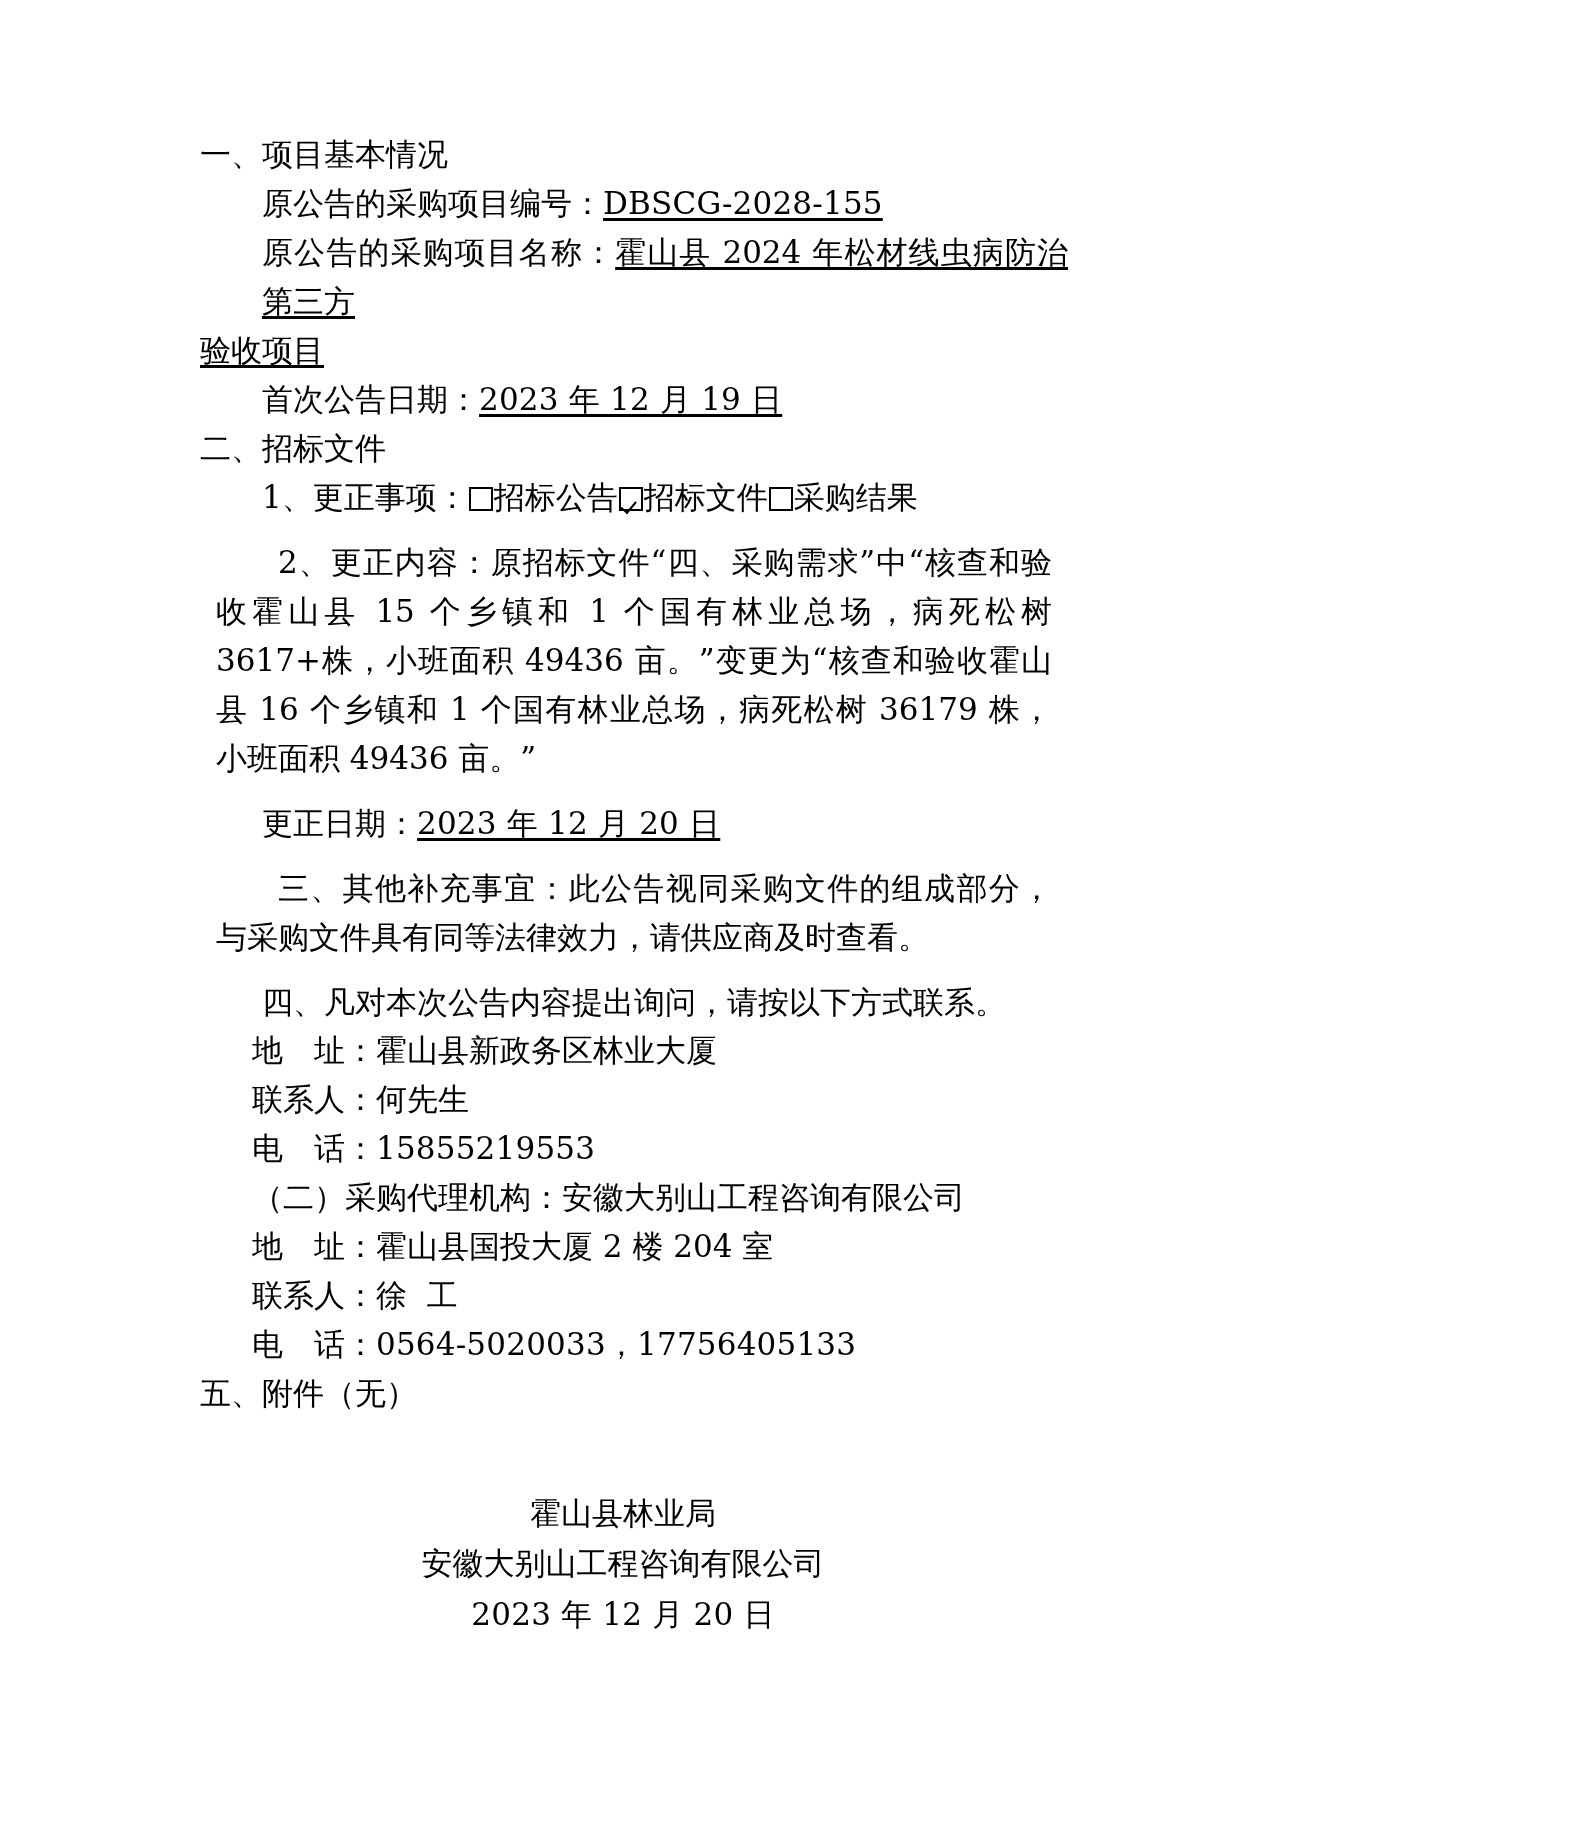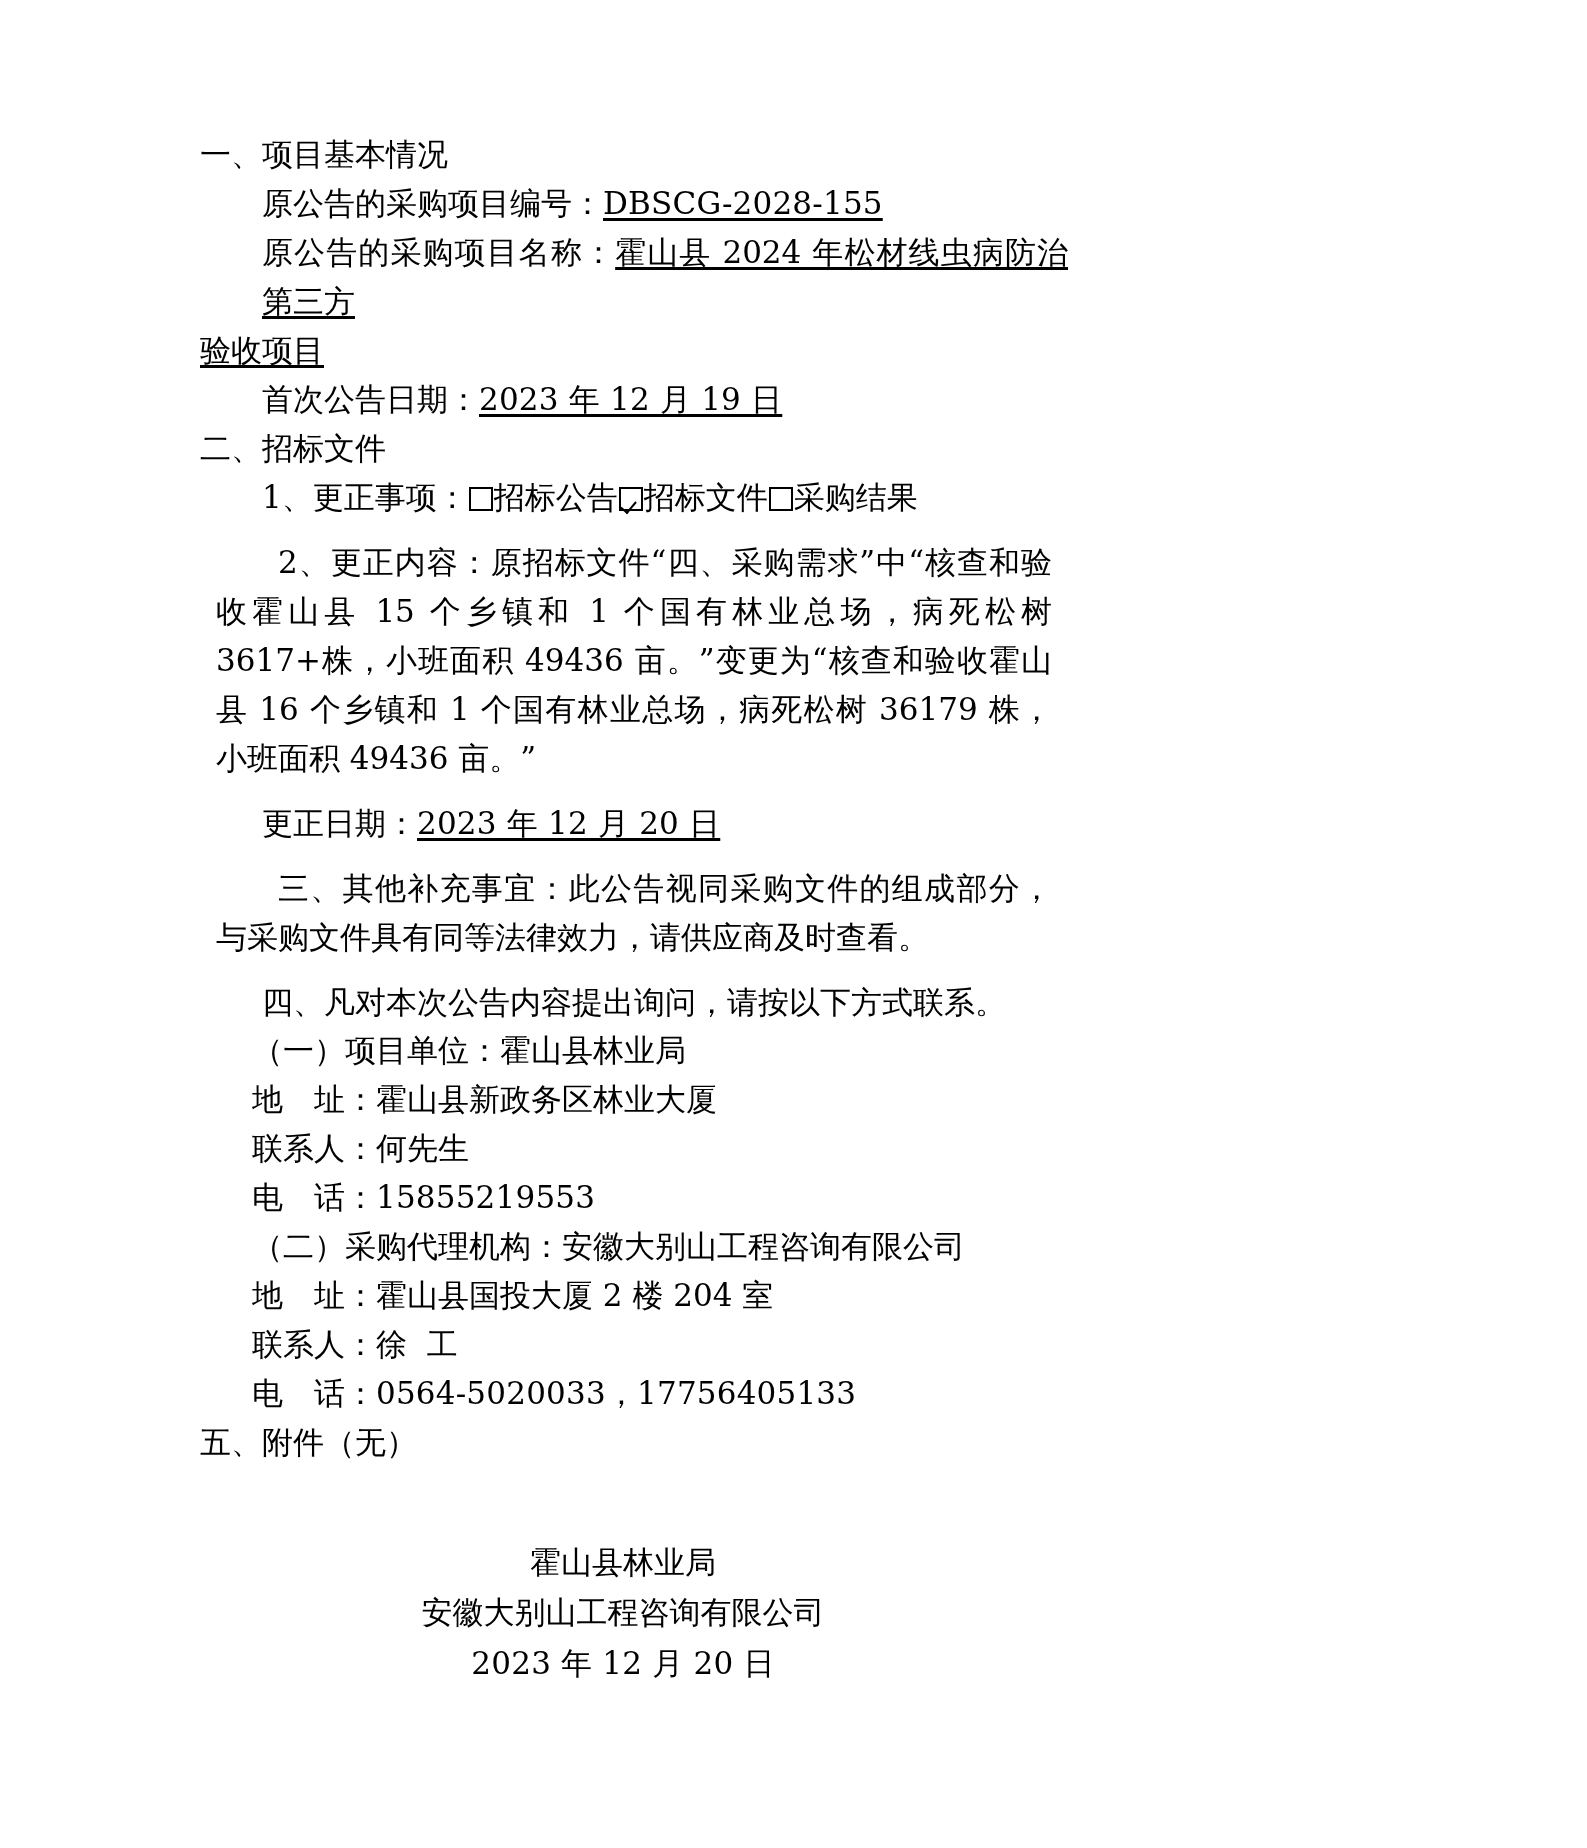"（一）项目单位：霍山县林业局" div.line { html: <div>（一）项目单位：霍山县林业局</div> -> none }
